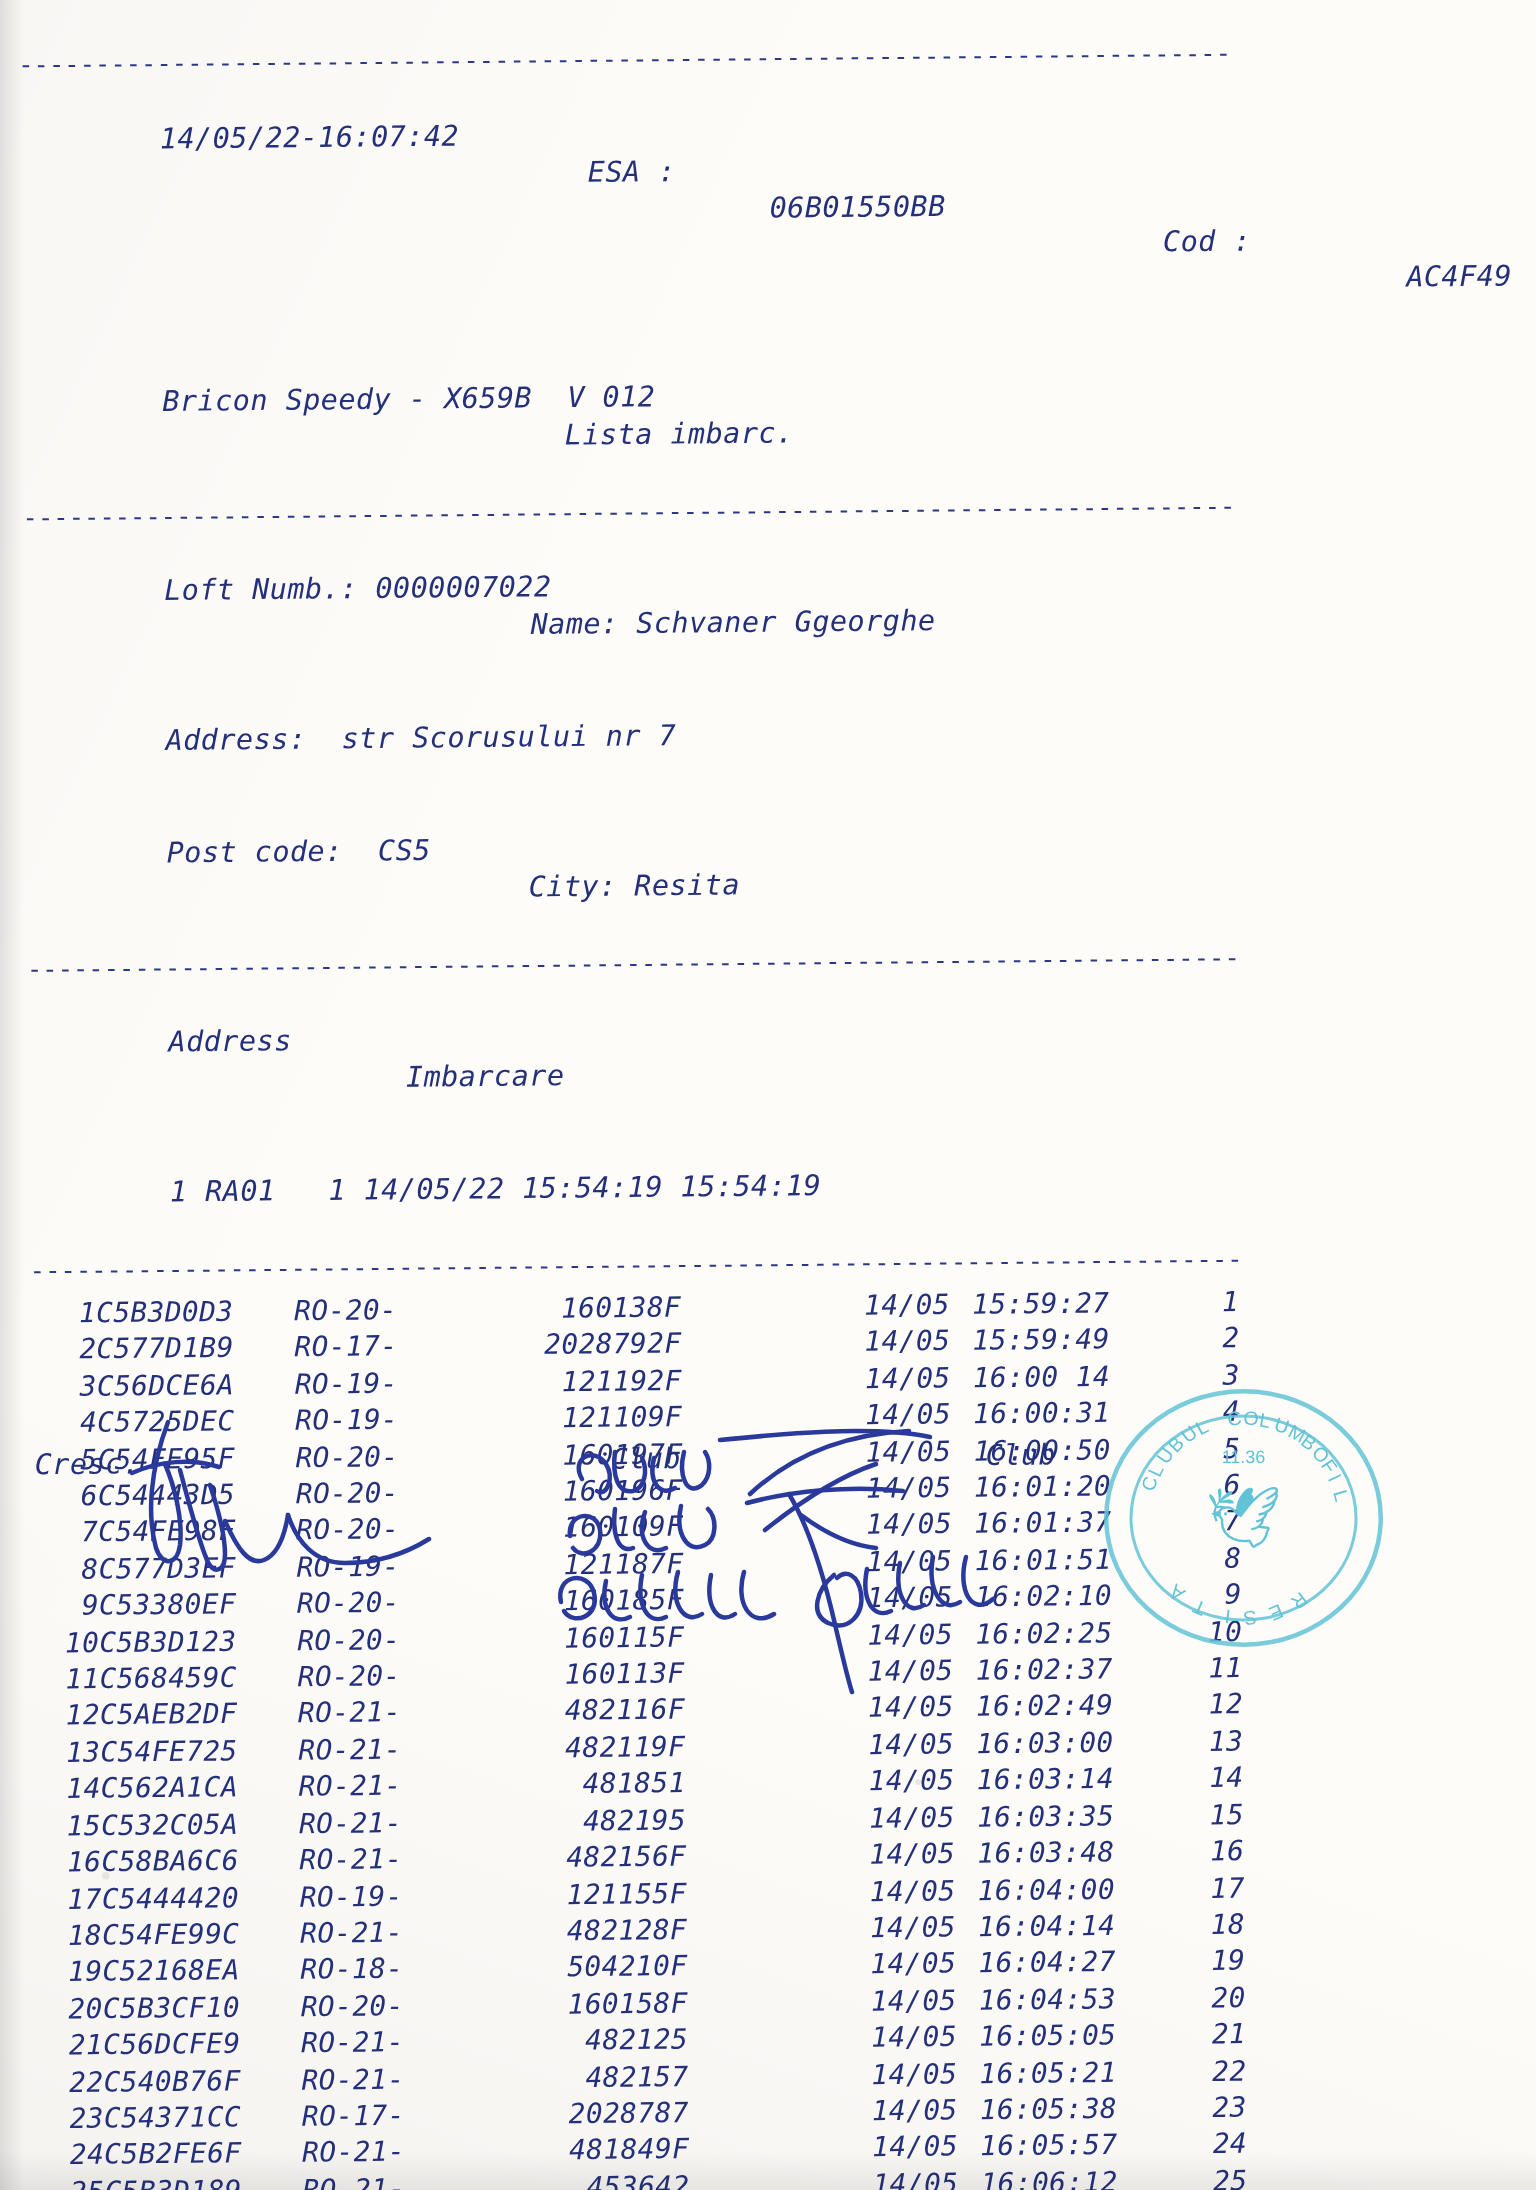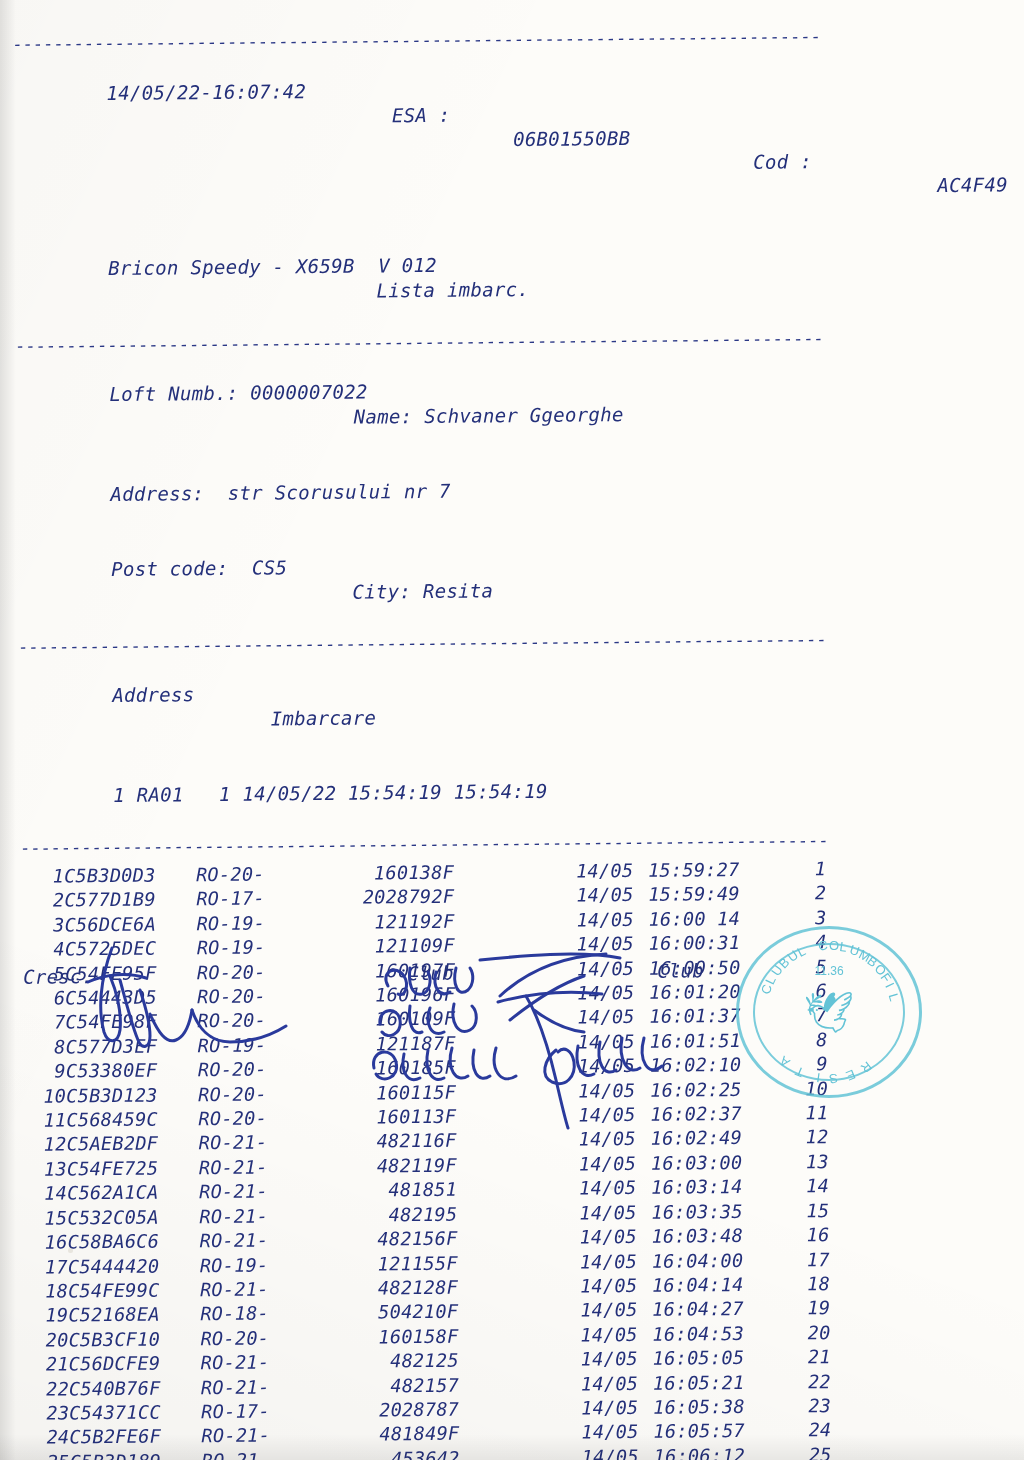"Cod :" .seg-cod { left: 740px -> 762px }
